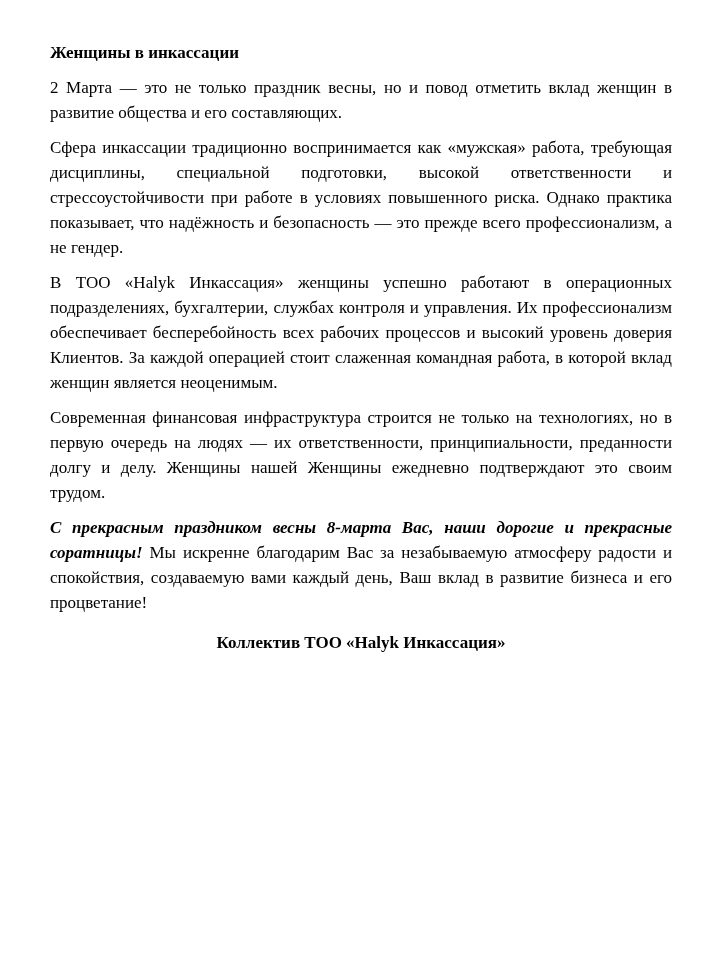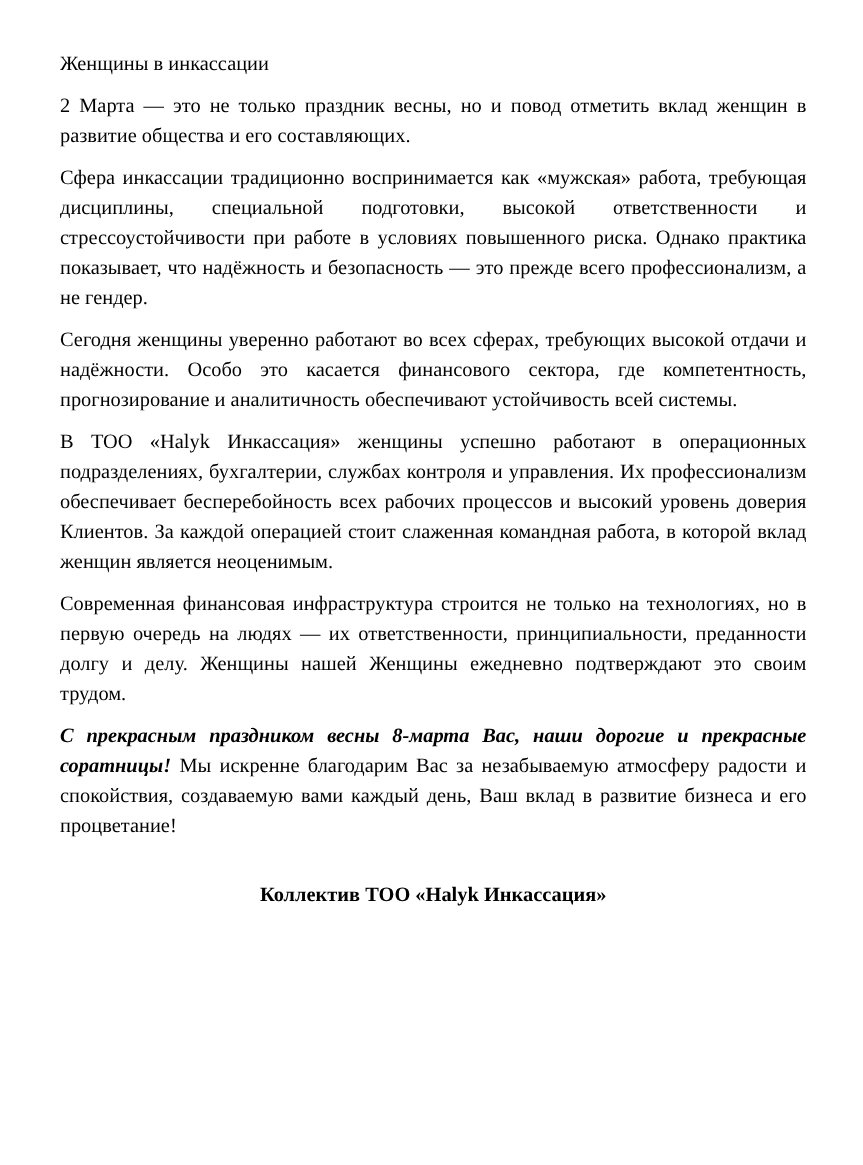"Женщины в инкассации" .doc-title { font-weight: normal -> bold }
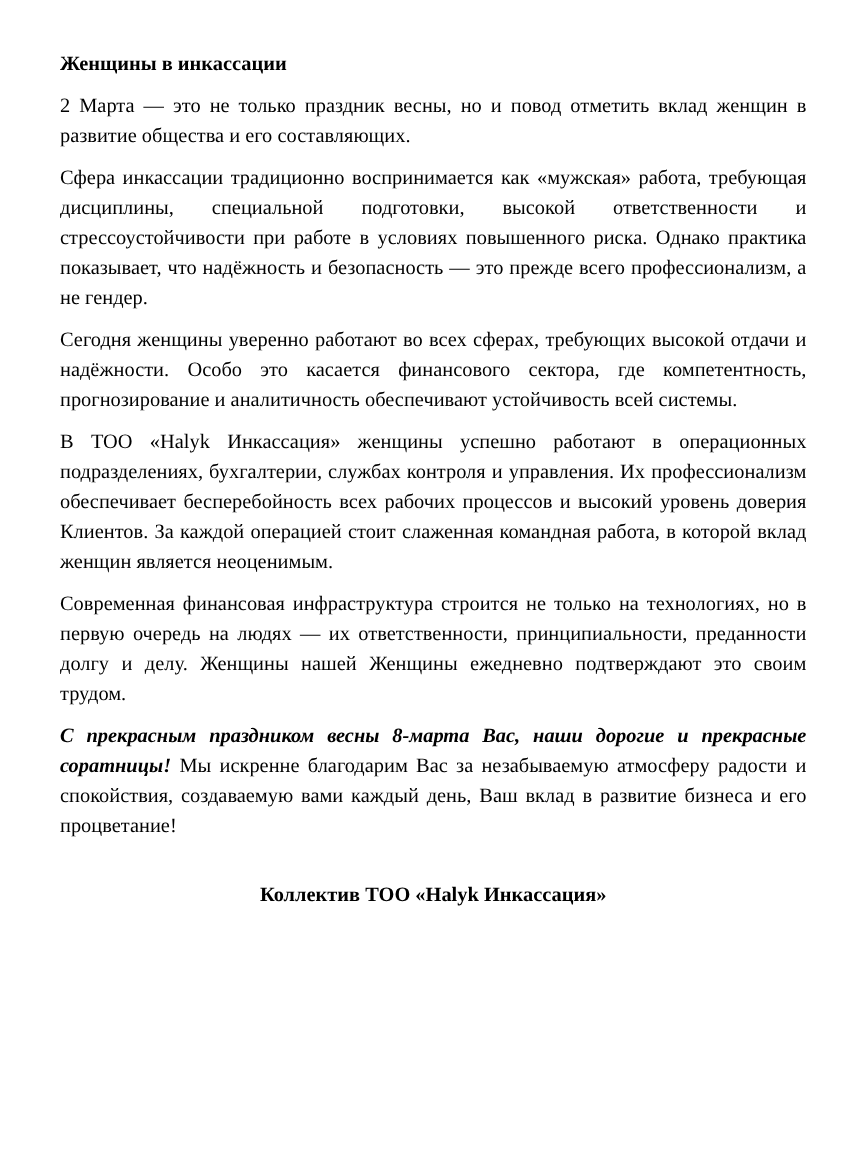"Сегодня женщины уверенно работают во" p.para { html: <p><span>Сегодня женщины уверенно работают во всех сферах, требующих высокой отдачи и надёжности. Особо это касается финансового сектора, где компетентность, прогнозирование и аналитичность обеспечивают устойчивость всей системы.</span></p> -> none }
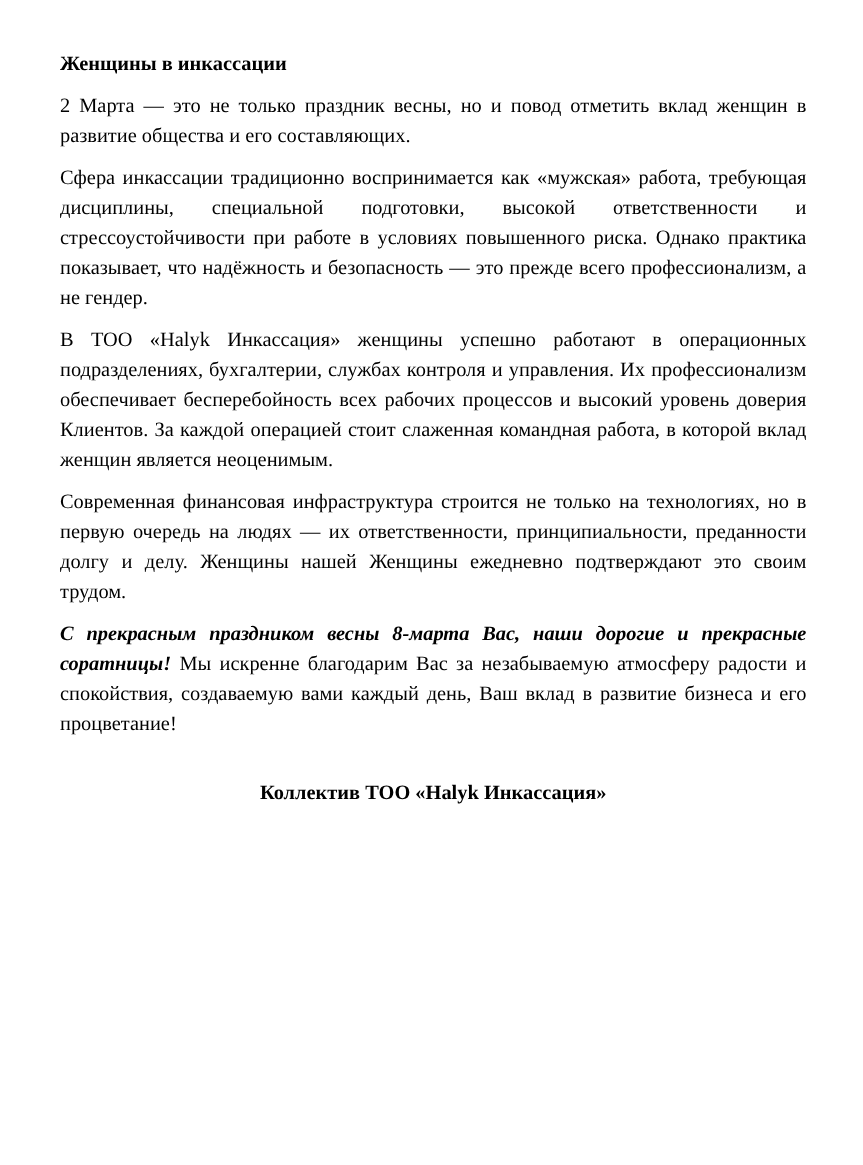"Коллектив ТОО «Halyk Инкассация»" .signature { margin: 33px 0 0 0 -> 15px 0 0 0 }
